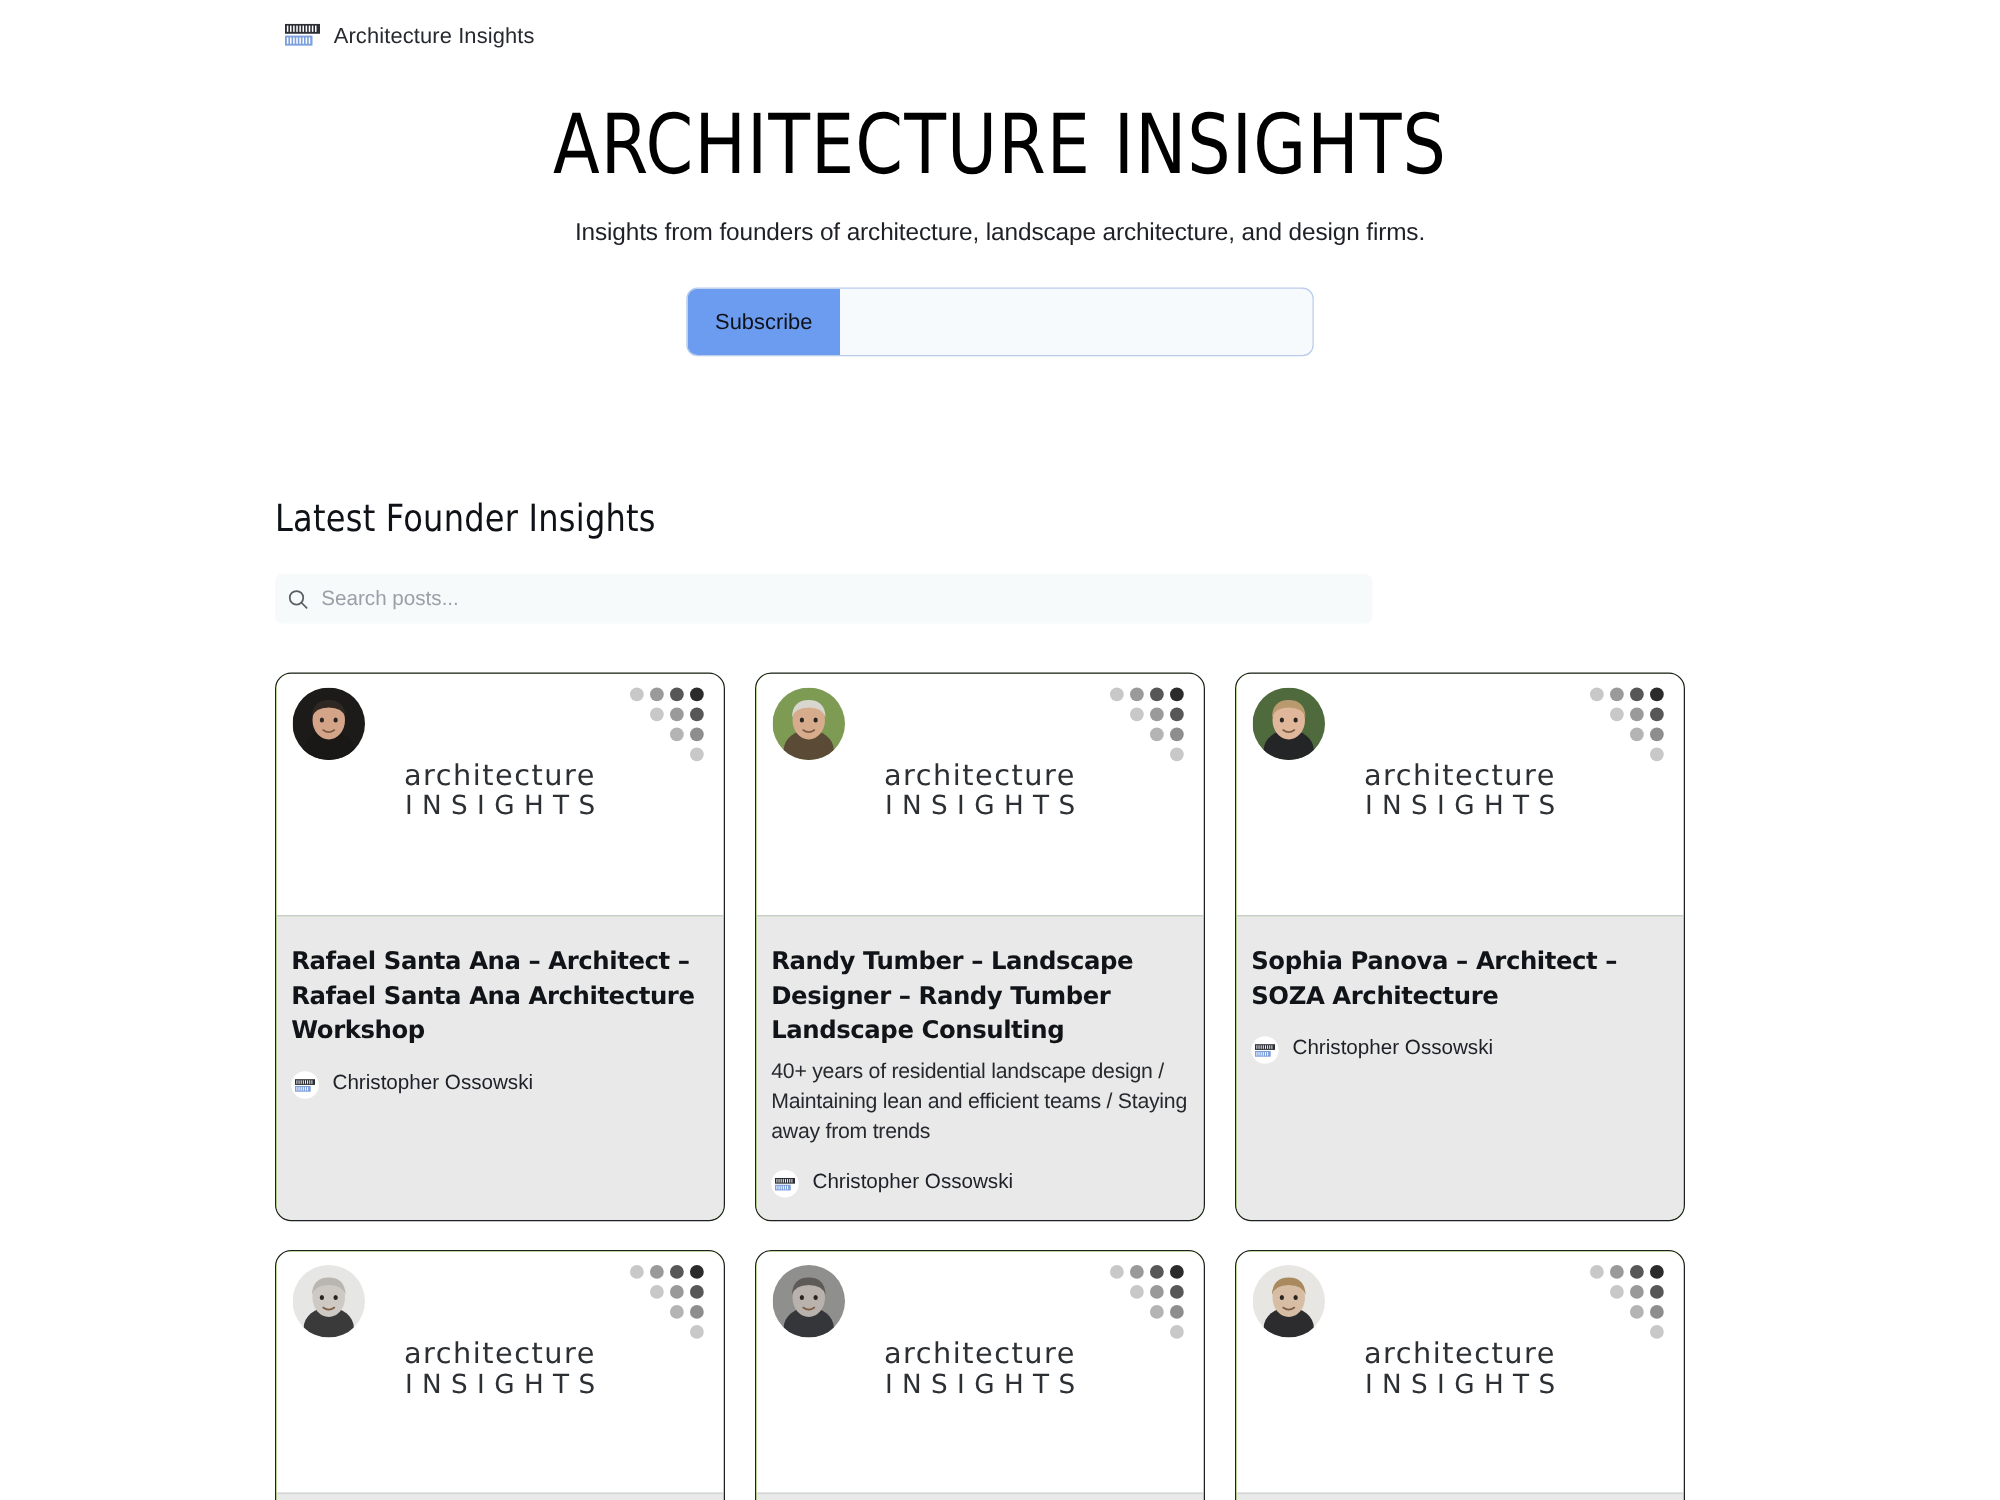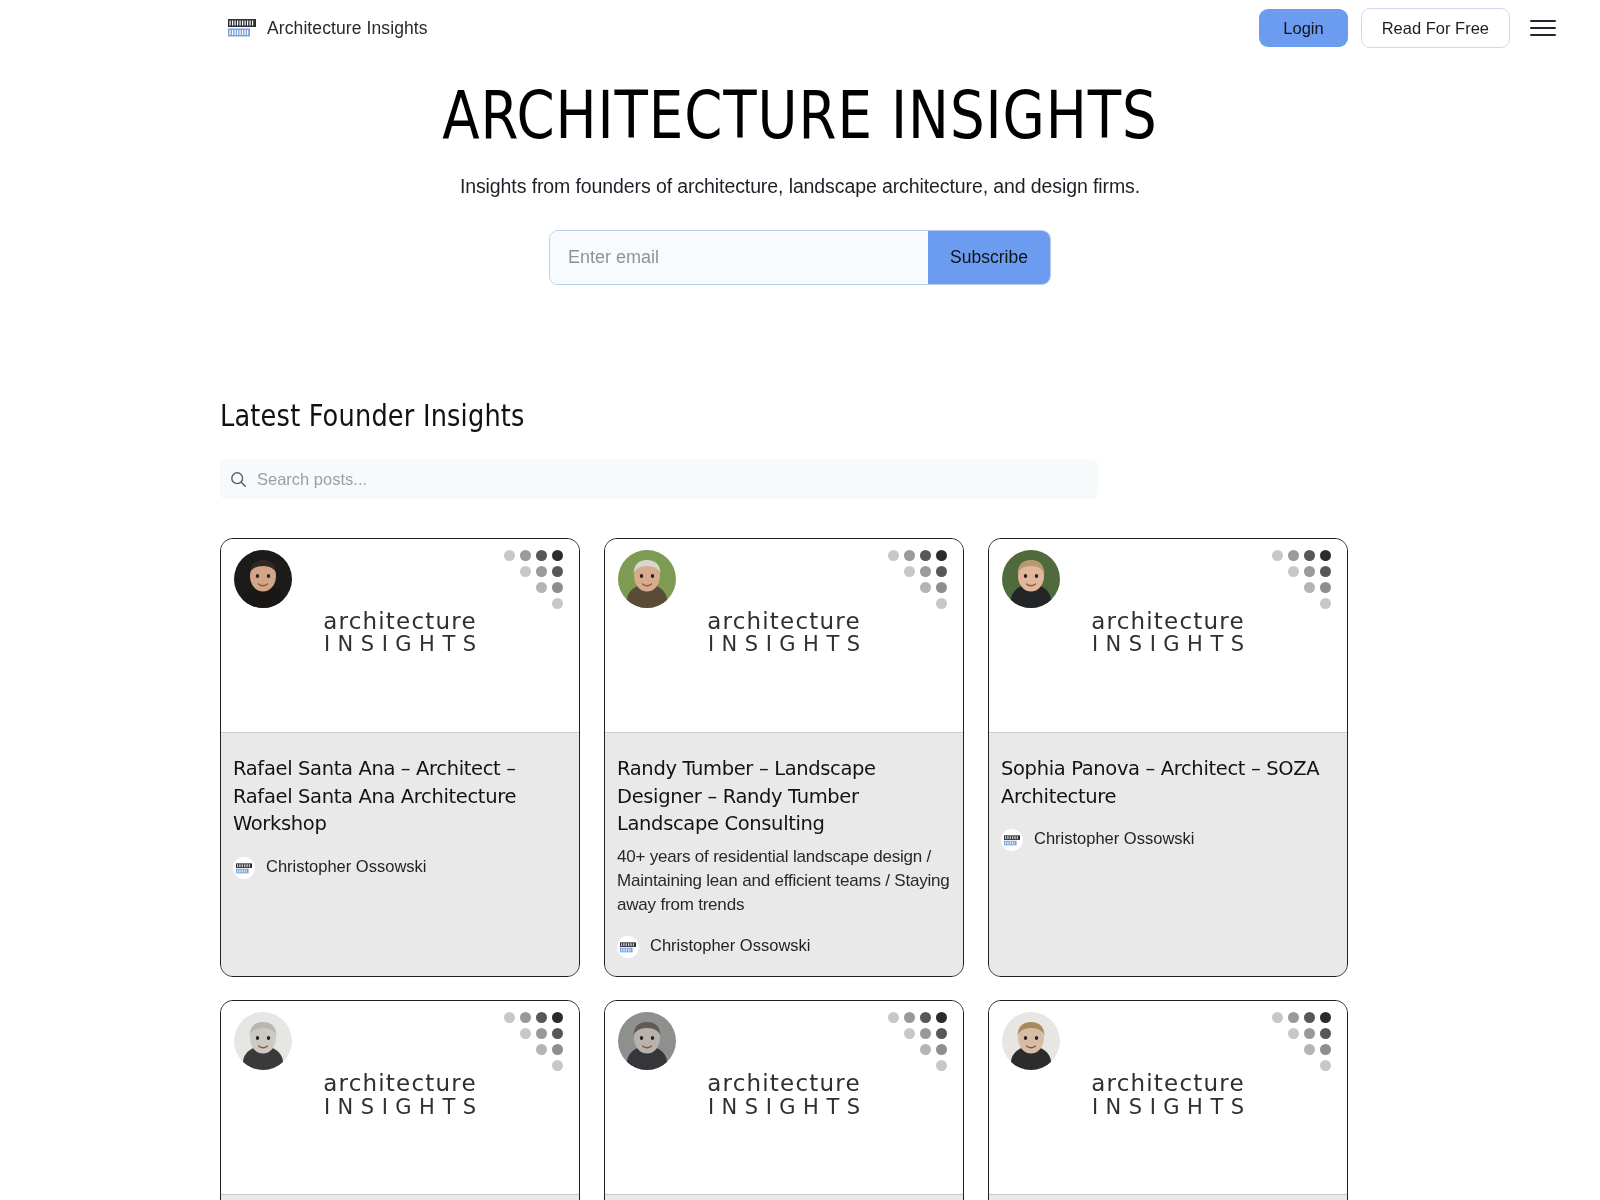"Login" div.header-right { html: <div> <button>Login</button> <button>Read For Free</button> <div> <i></i> <i></i> <i></i> </div> </div> -> none }
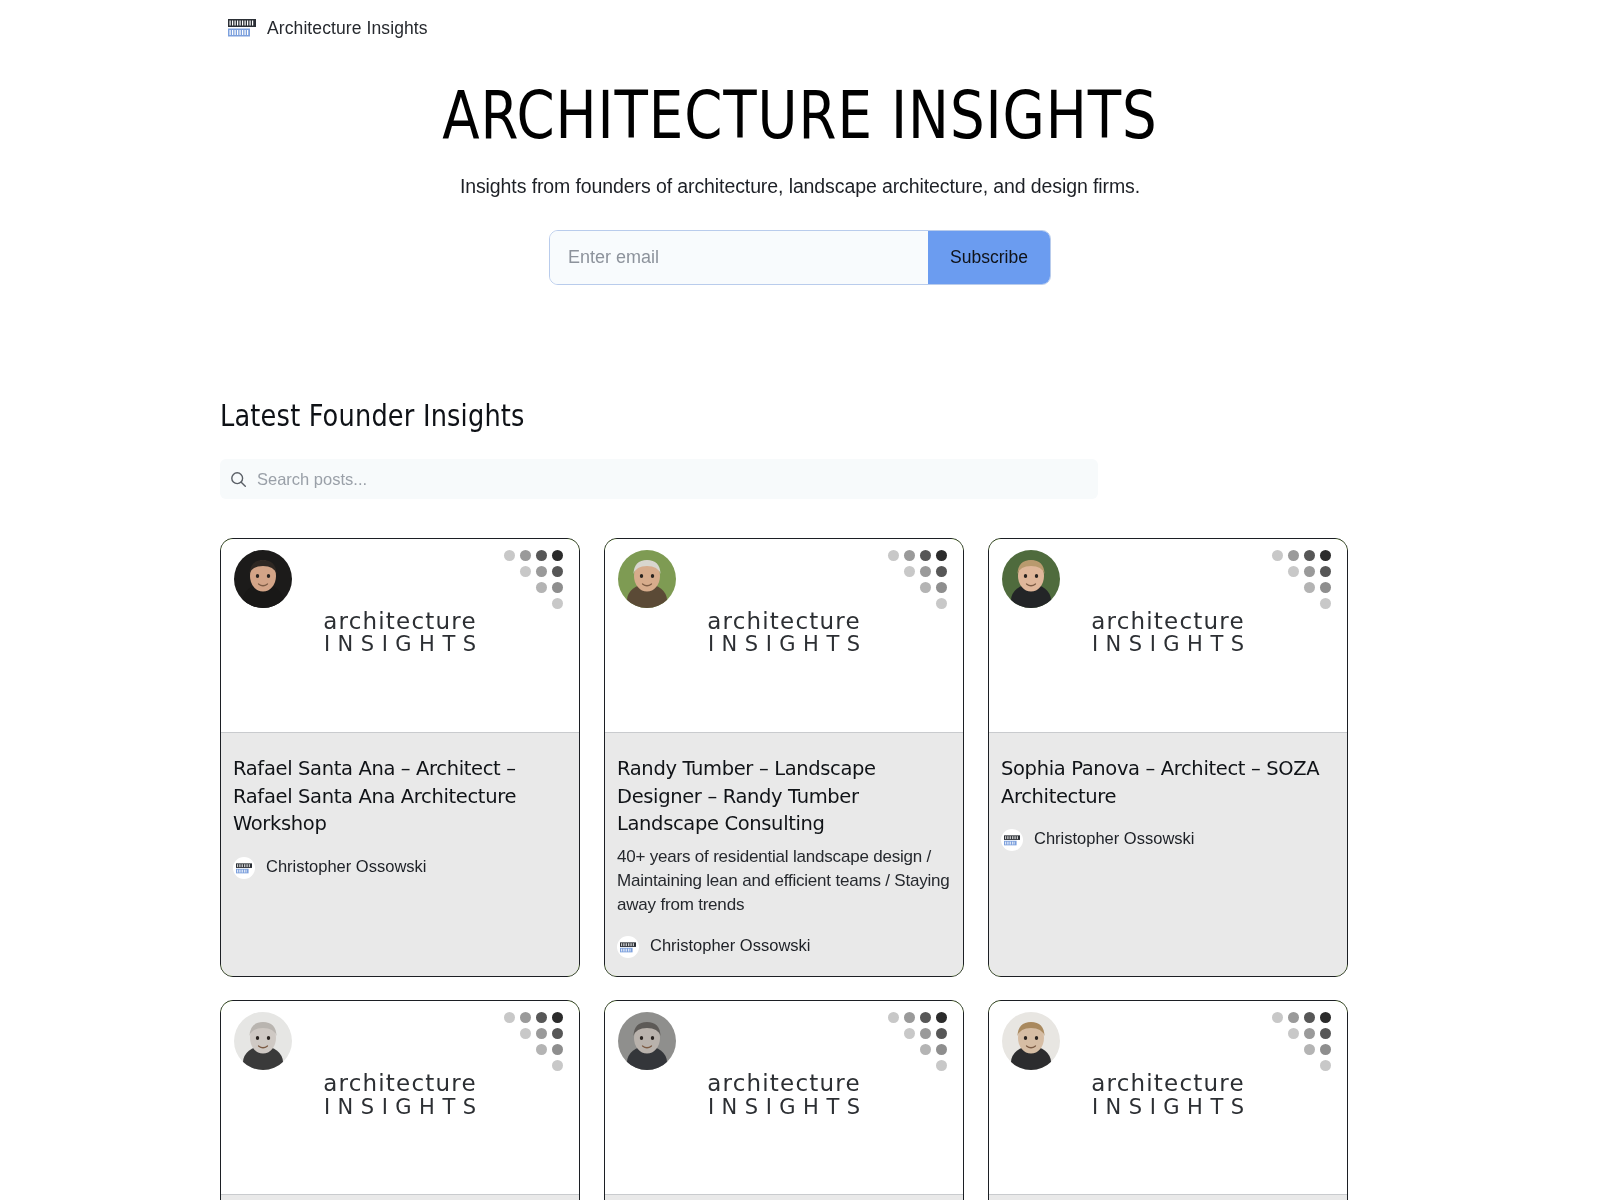"Enter email" input.email-input { html: <input> -> none }
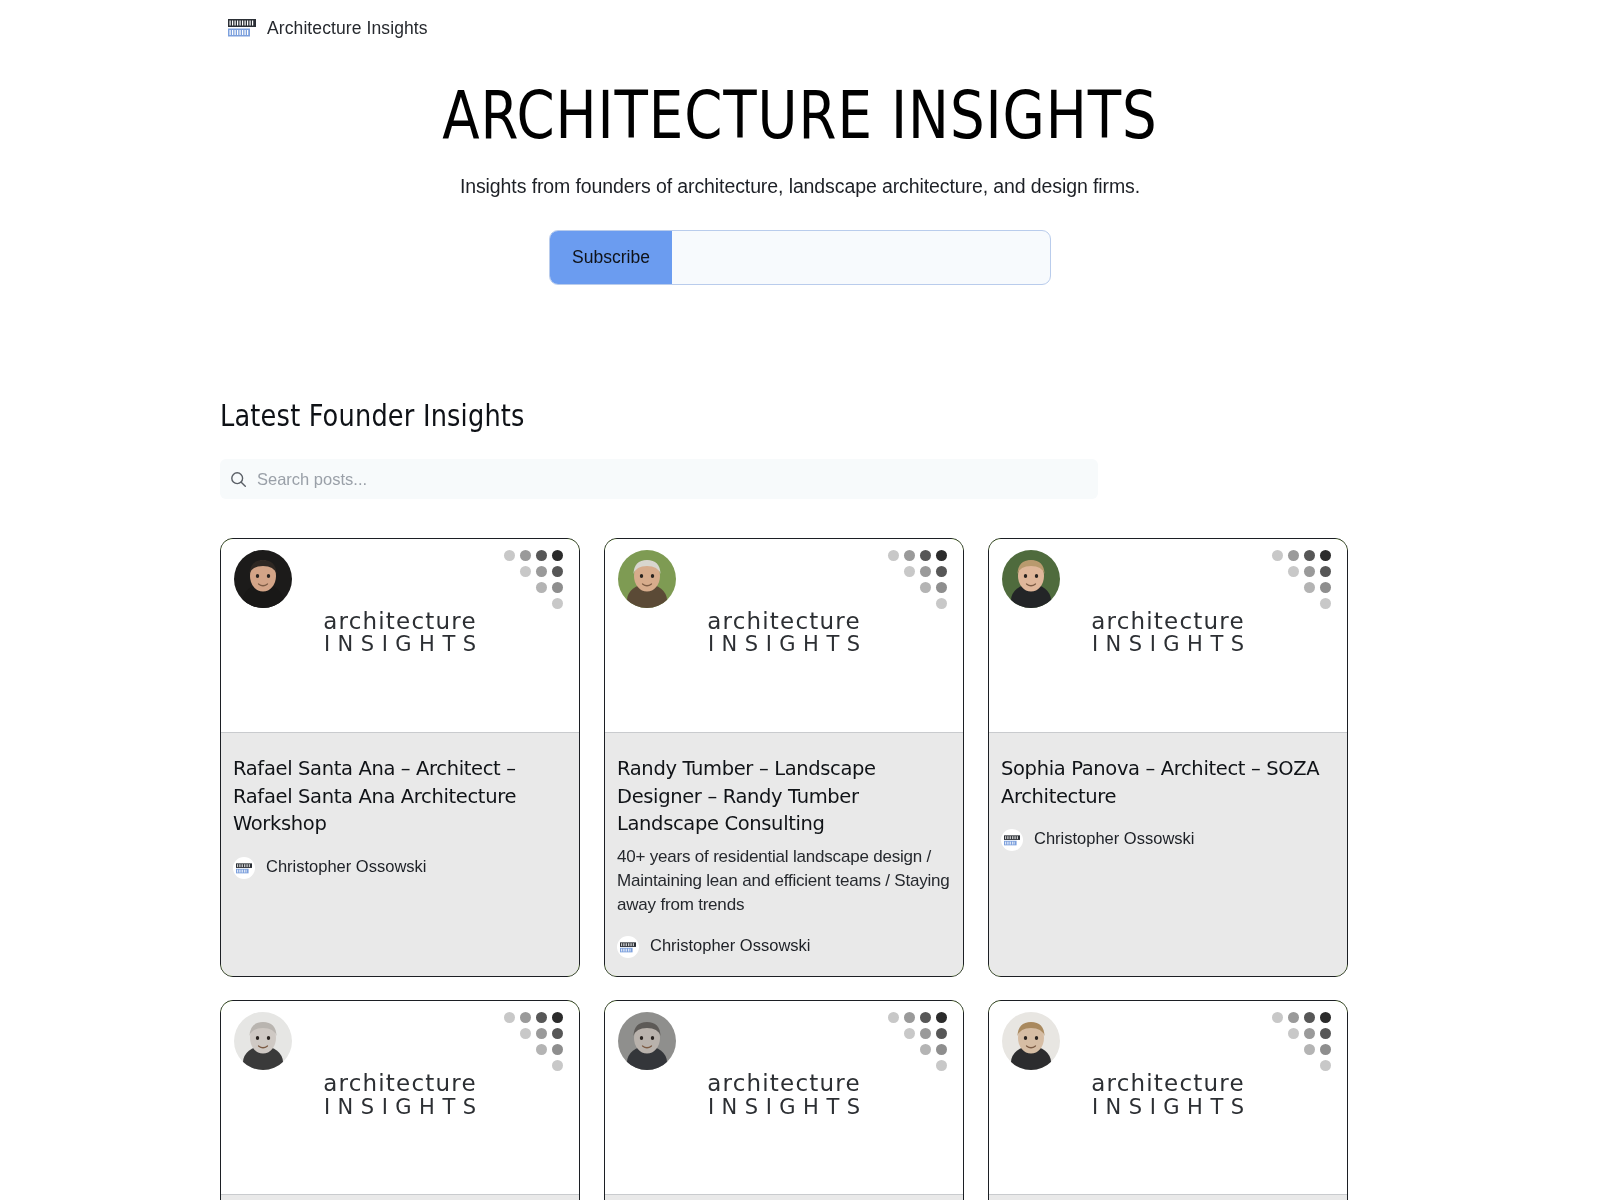"Rafael Santa Ana – Architect" .card-title { font-weight: normal -> bold }
